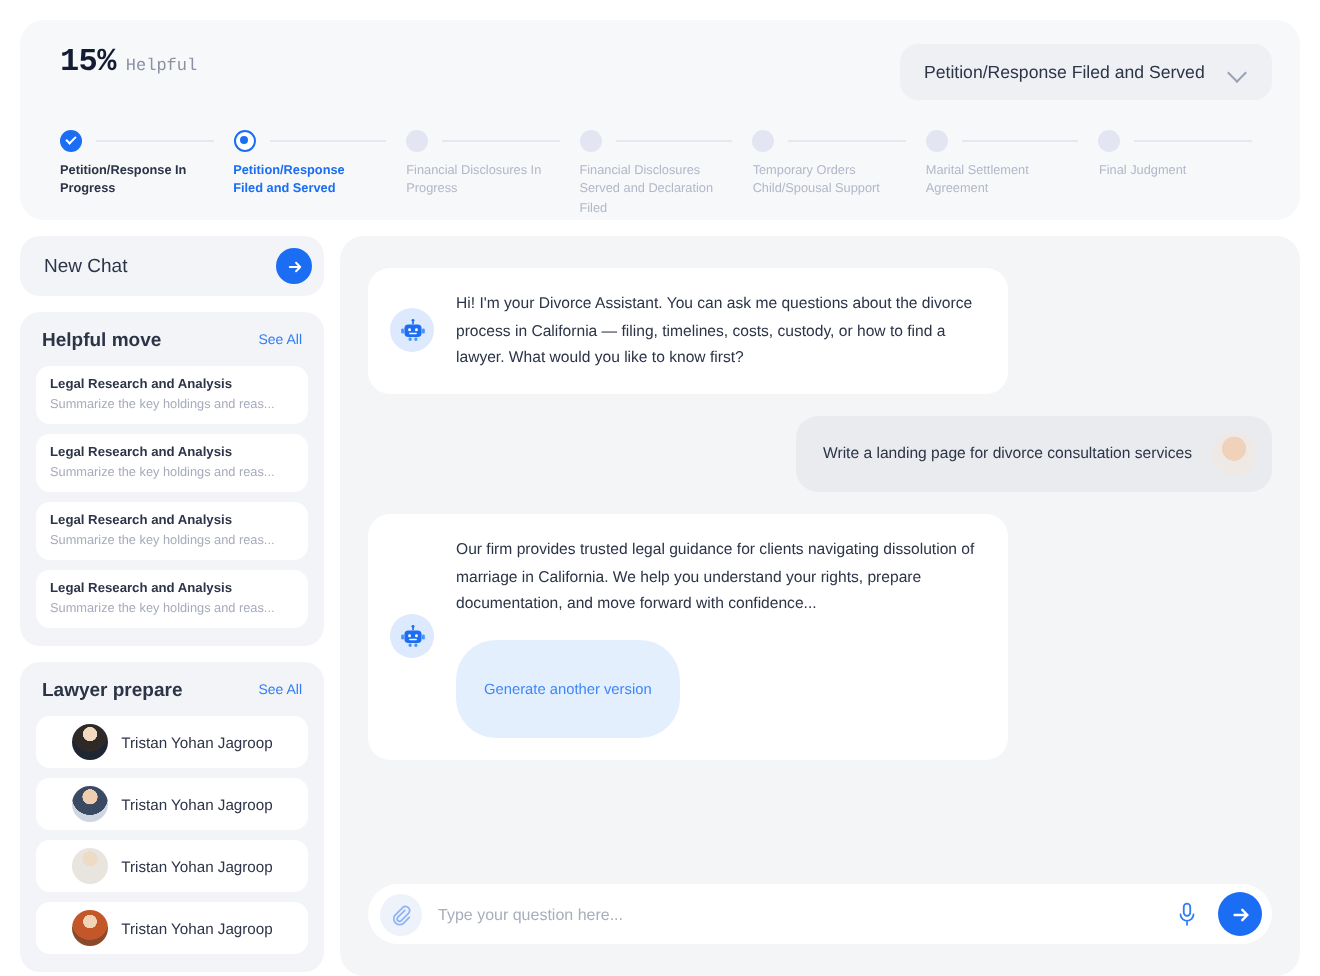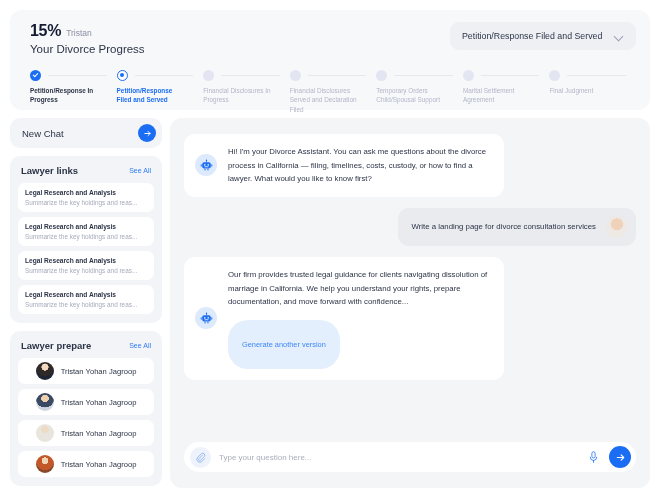"15%" .pc-left { font-family: none -> Liberation Mono, monospace }
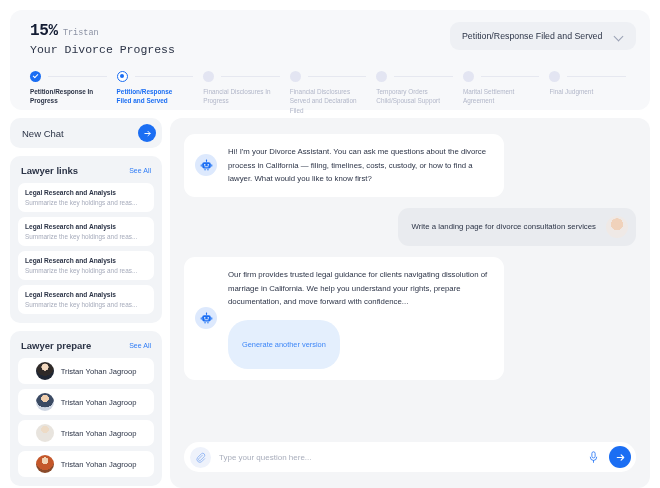"Tristan" span.pct-word { text: Tristan -> Helpful }
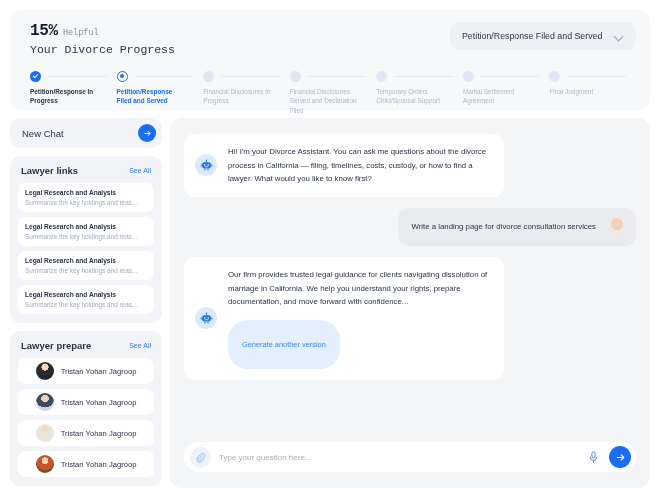"Your Divorce Progress" div.pc-title { html: <div>Your Divorce Progress</div> -> none }
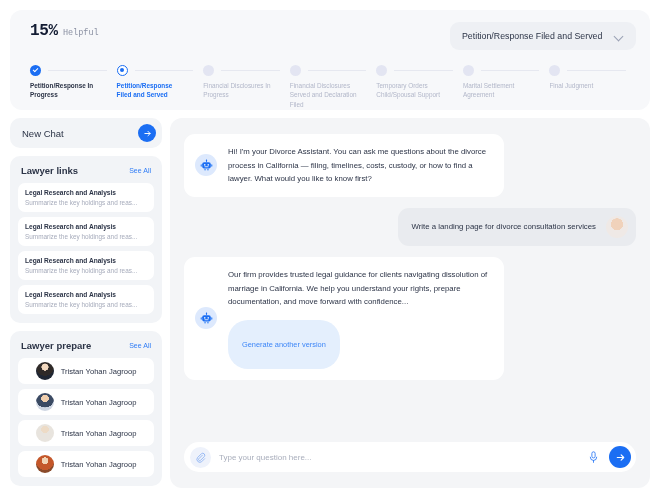"Lawyer links" span.panel-title { text: Lawyer links -> Helpful move }
